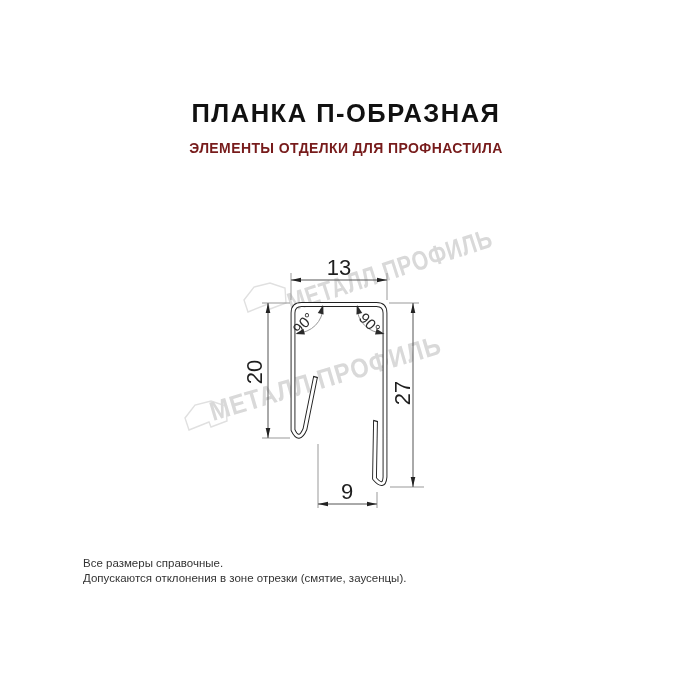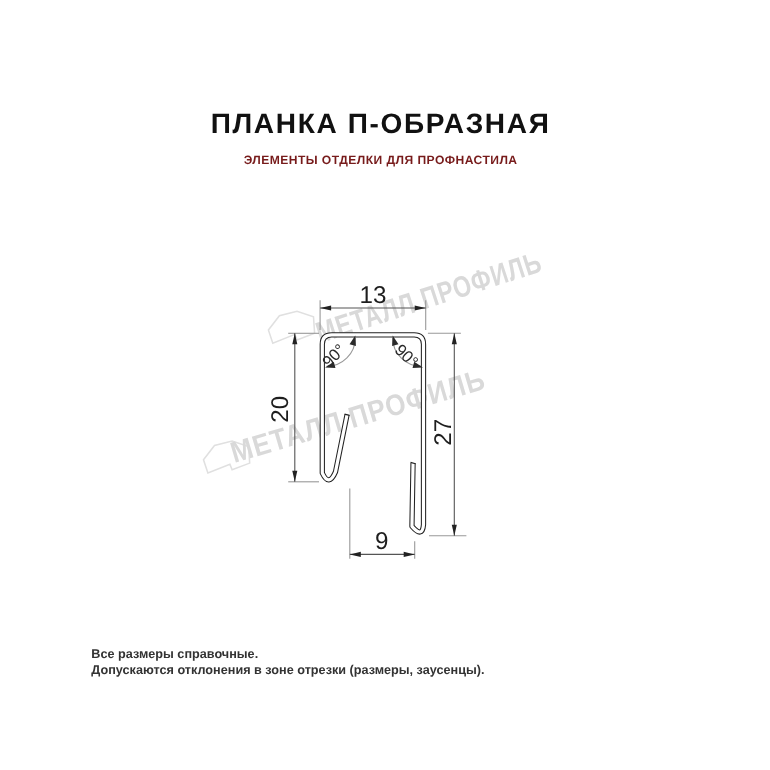"ЭЛЕМЕНТЫ ОТДЕЛКИ ДЛЯ ПРОФНАСТИЛА" .subtitle { font-size: 11px -> 14px }
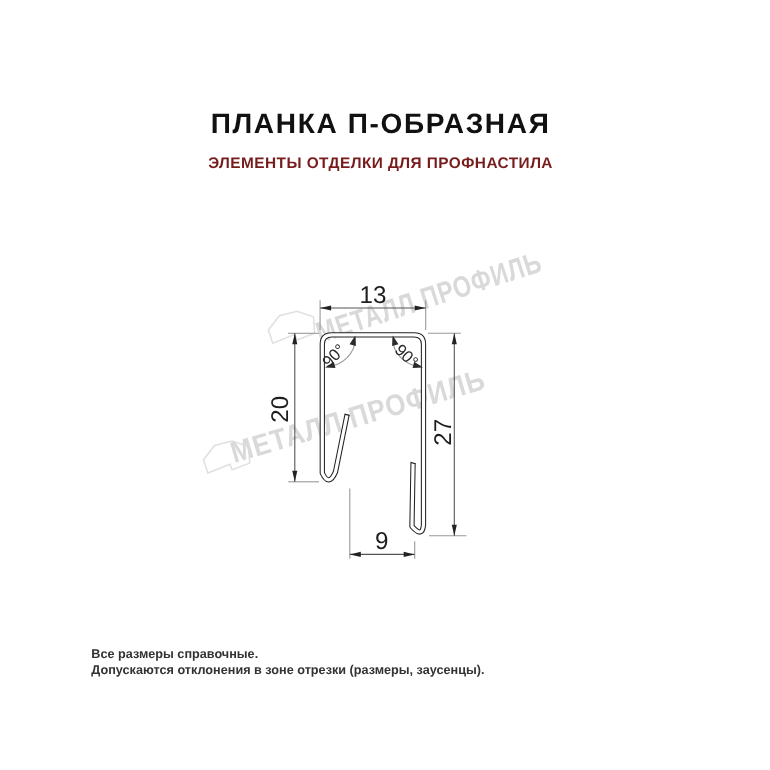"Все размеры справочные." .footer { font-weight: bold -> none; top: 588px -> 556px }
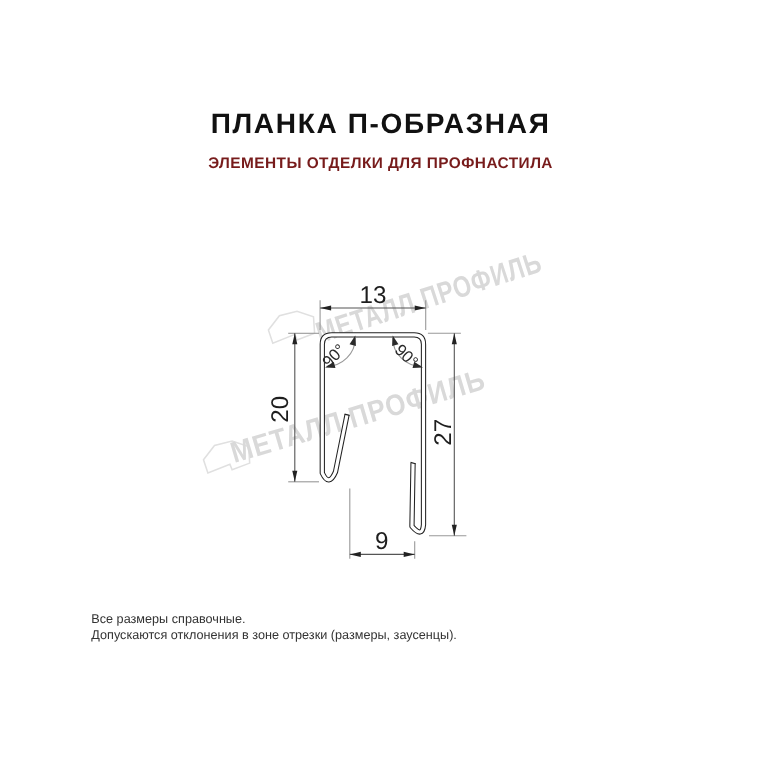"Допускаются отклонения в зоне отрезки" div { text: размеры -> смятие }
